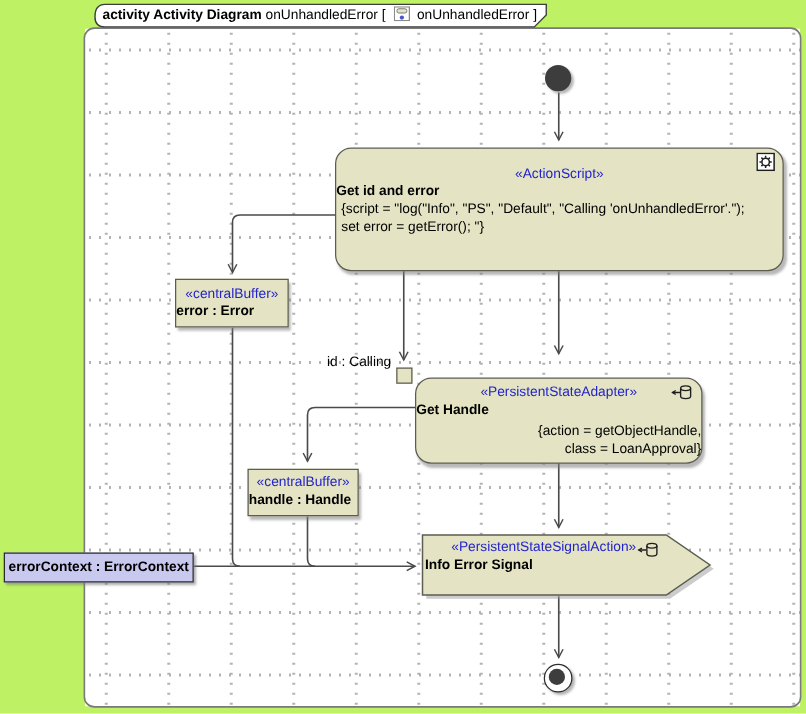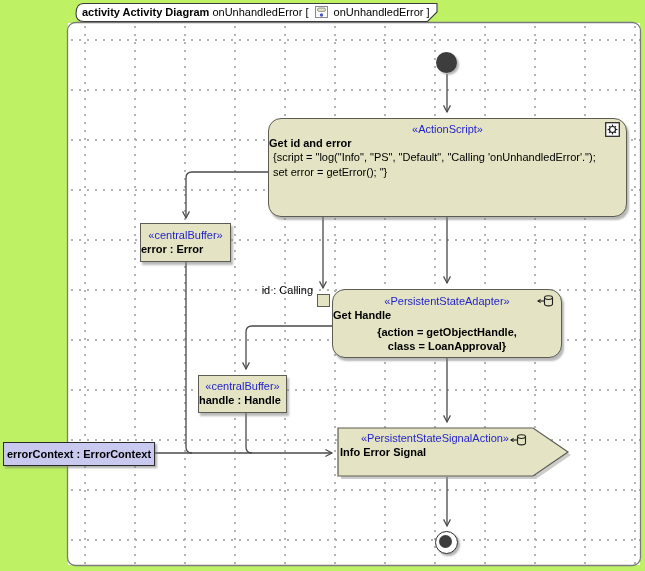"«ActionScript»" div.node { padding-top: 3px -> 13px }
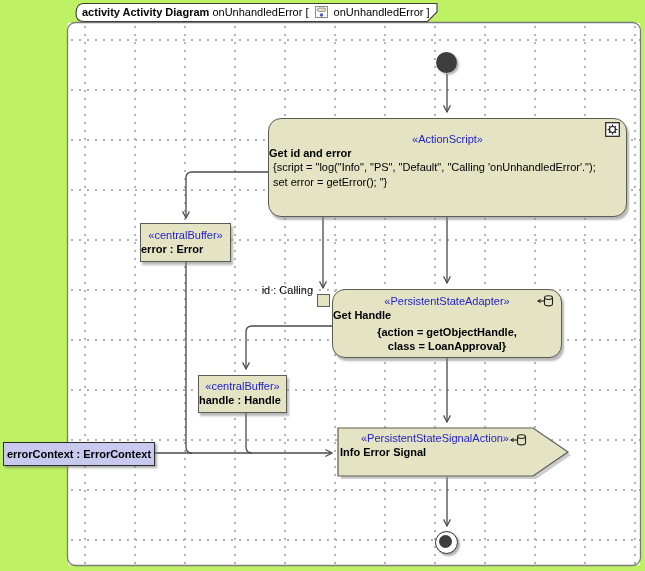"«PersistentStateAdapter»" div.node { top: 289px -> 302px }
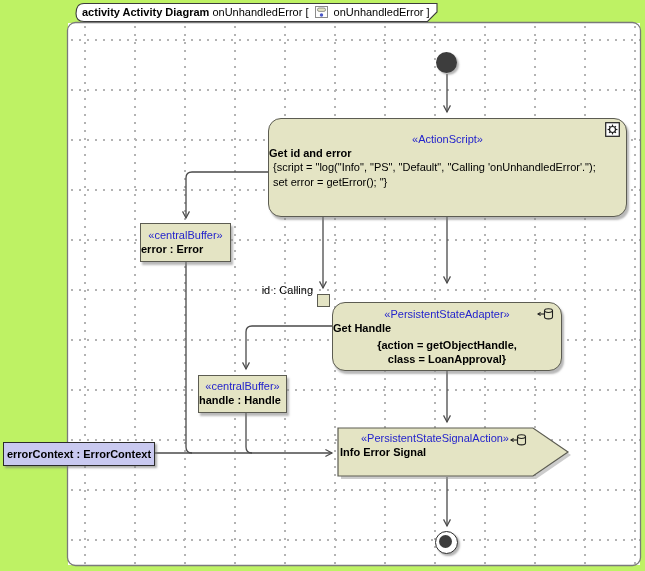"{action = getObjectHandle," .propline { font-weight: bold -> none; text-align: center -> right }
